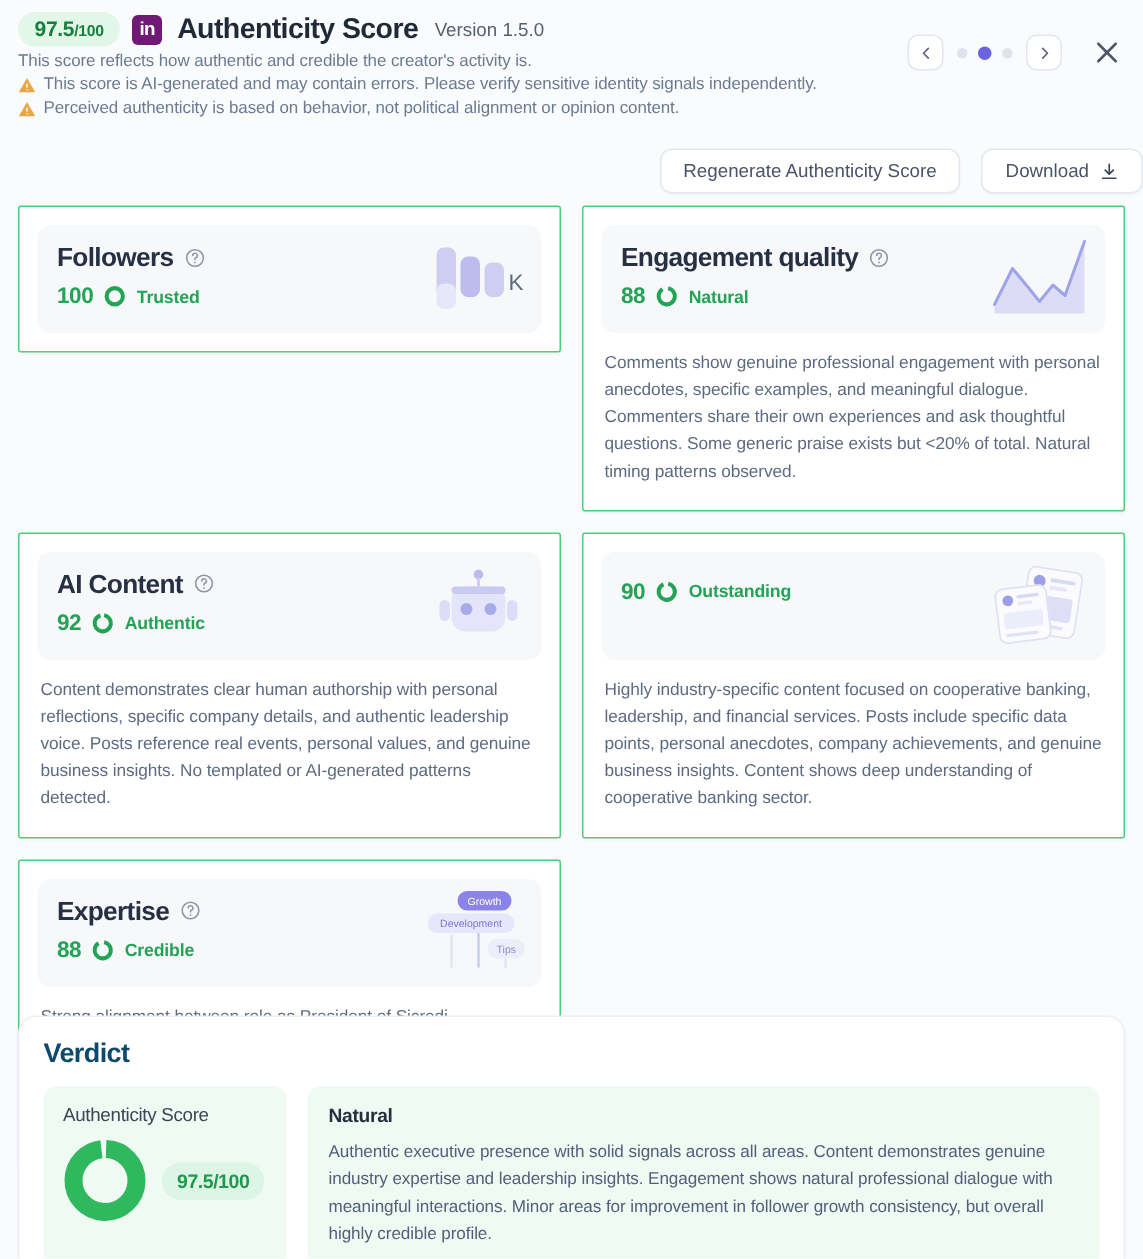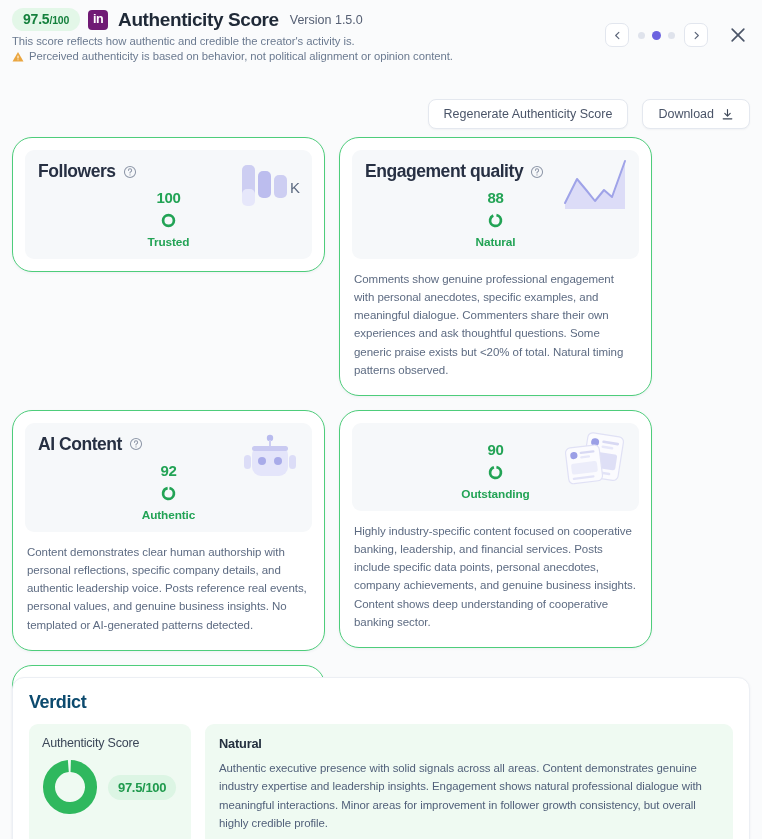"This score is AI-generated and" div.hdr-warn { html: none -> <div> <svg> <path></path> <rect></rect> <rect></rect> </svg> <span>This score is AI-generated and may contain errors. Please verify sensitive identity signals independently.</span> </div> }
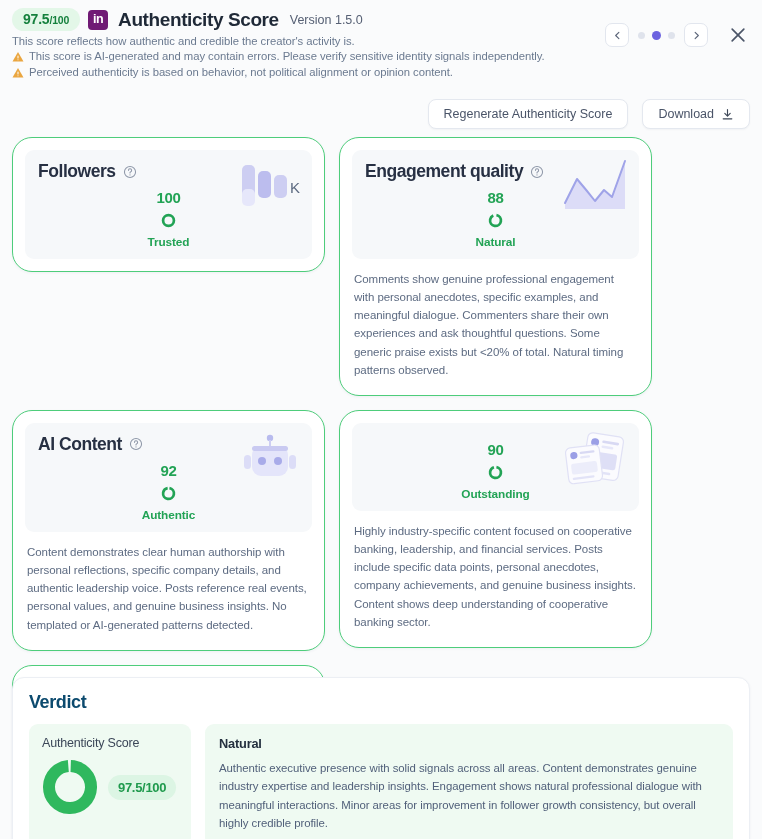"Regenerate Authenticity Score" .actions { right: 12px -> 0 }
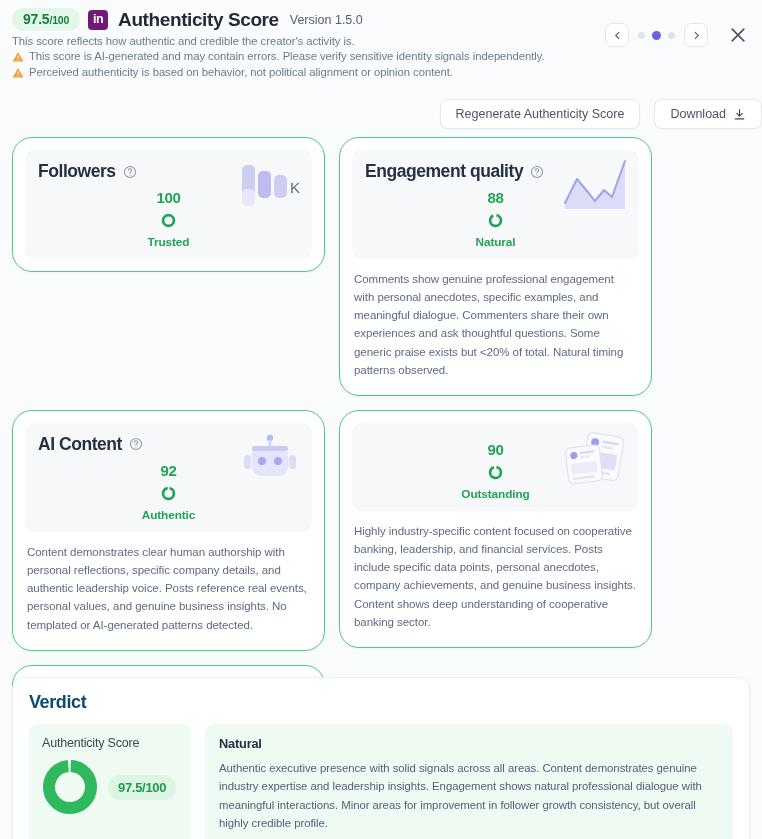"Followers" .card { border-radius: 20px -> 2px; width: 313px -> 362px }
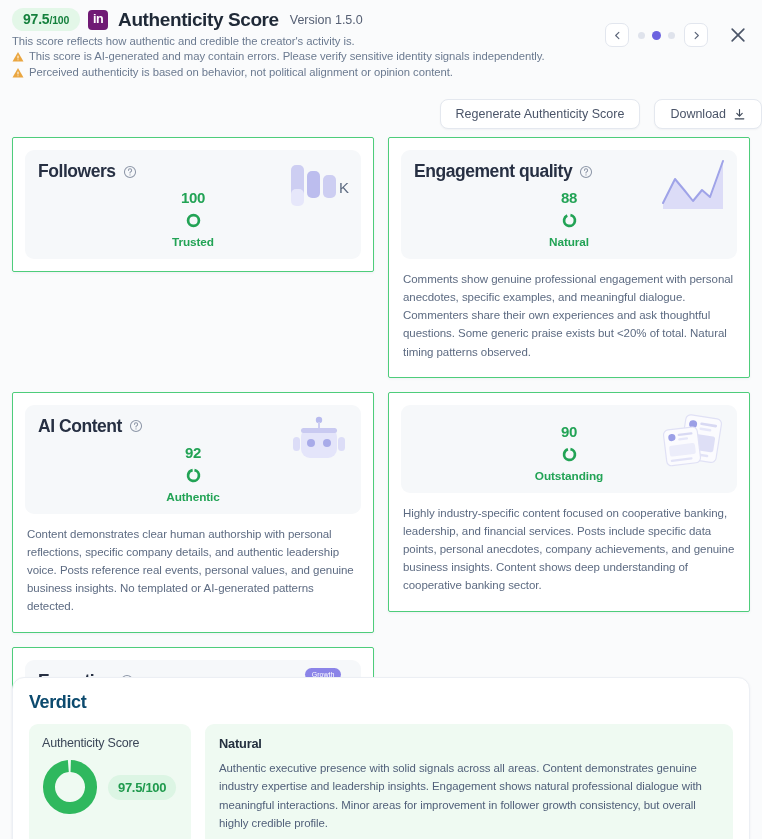"100" .card-score { flex-direction: column -> none }
